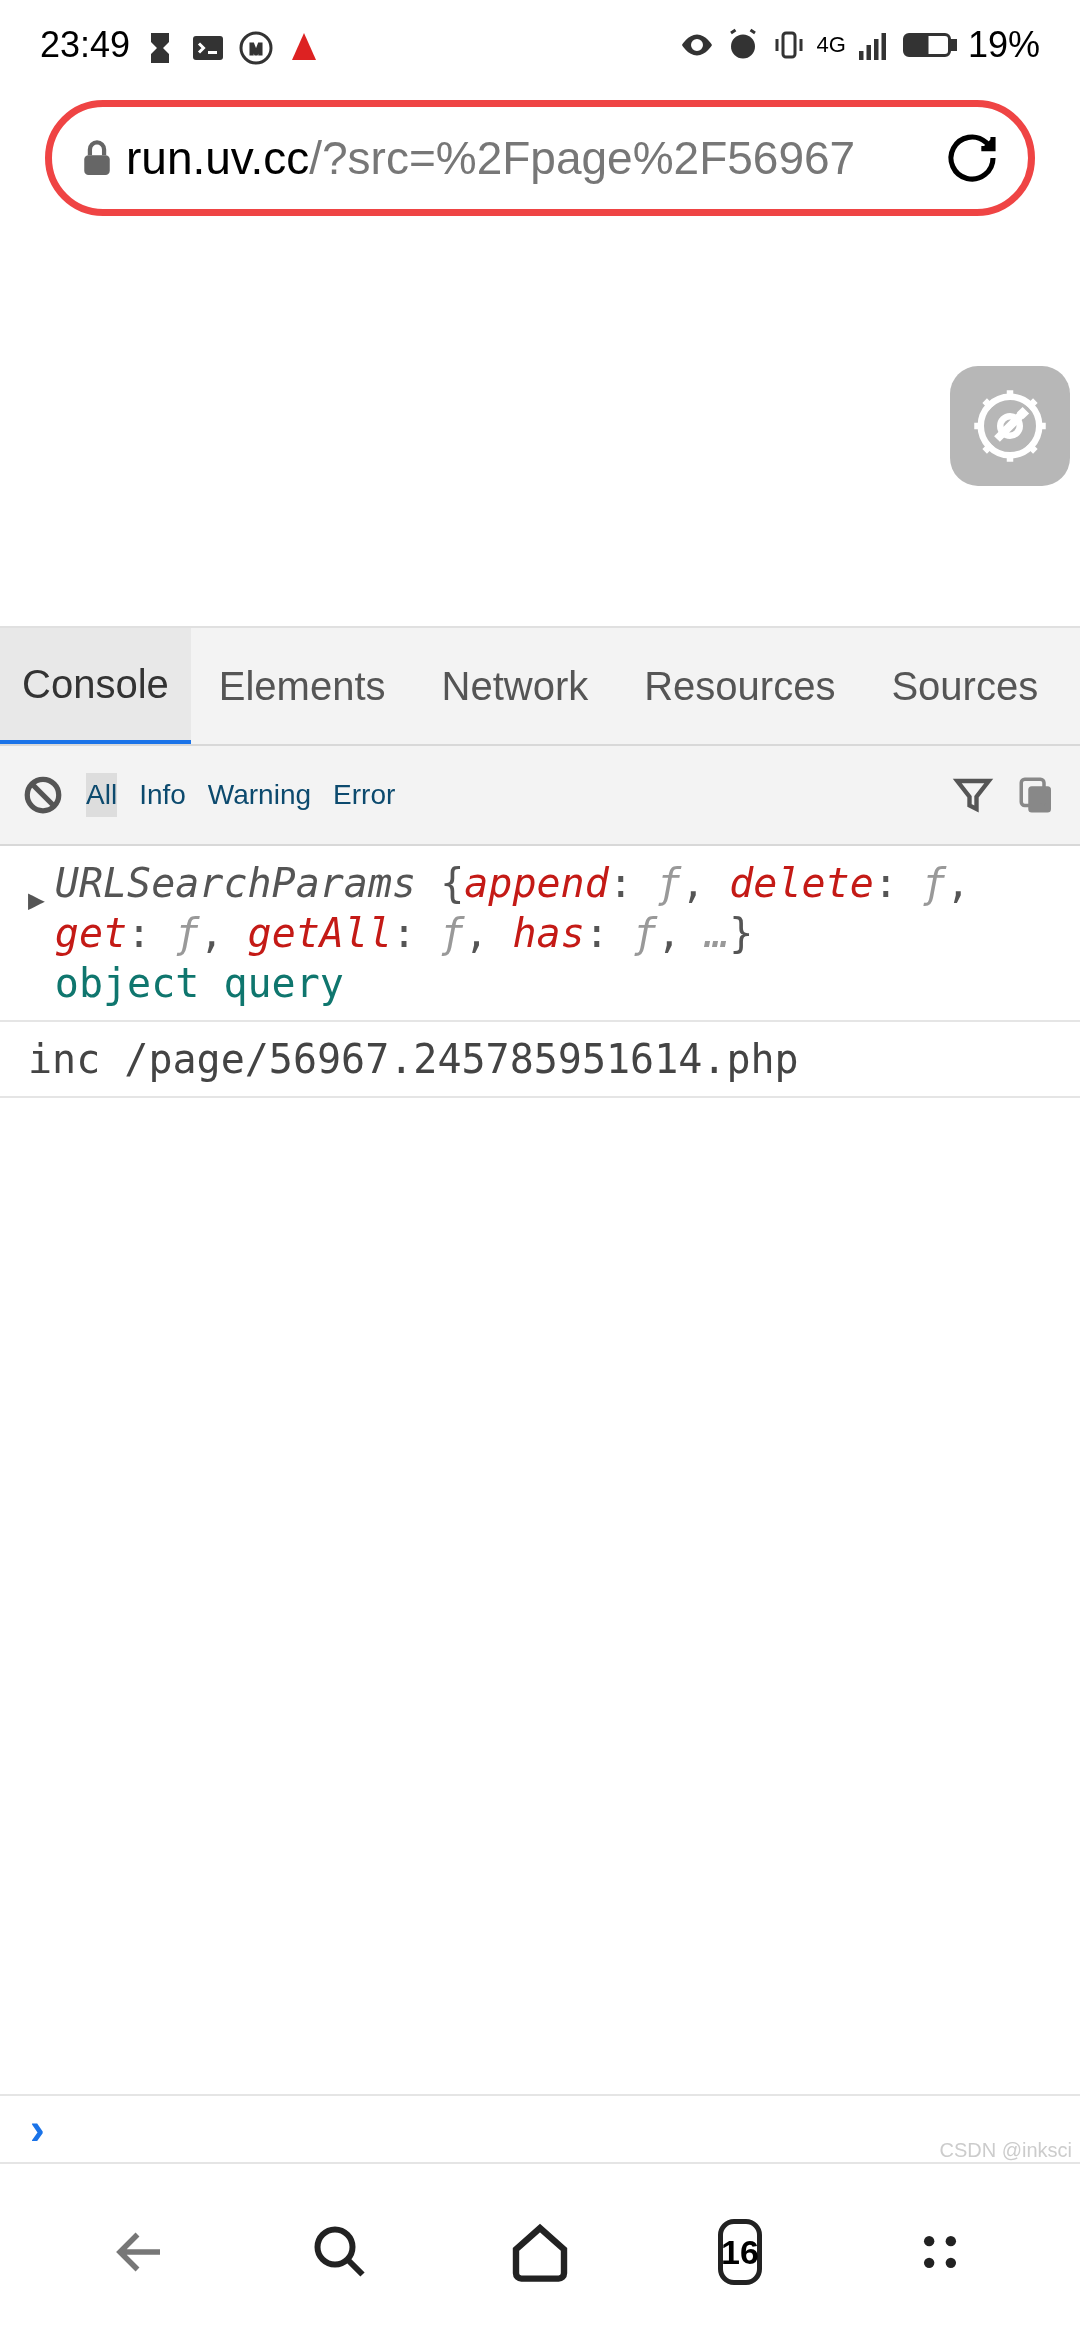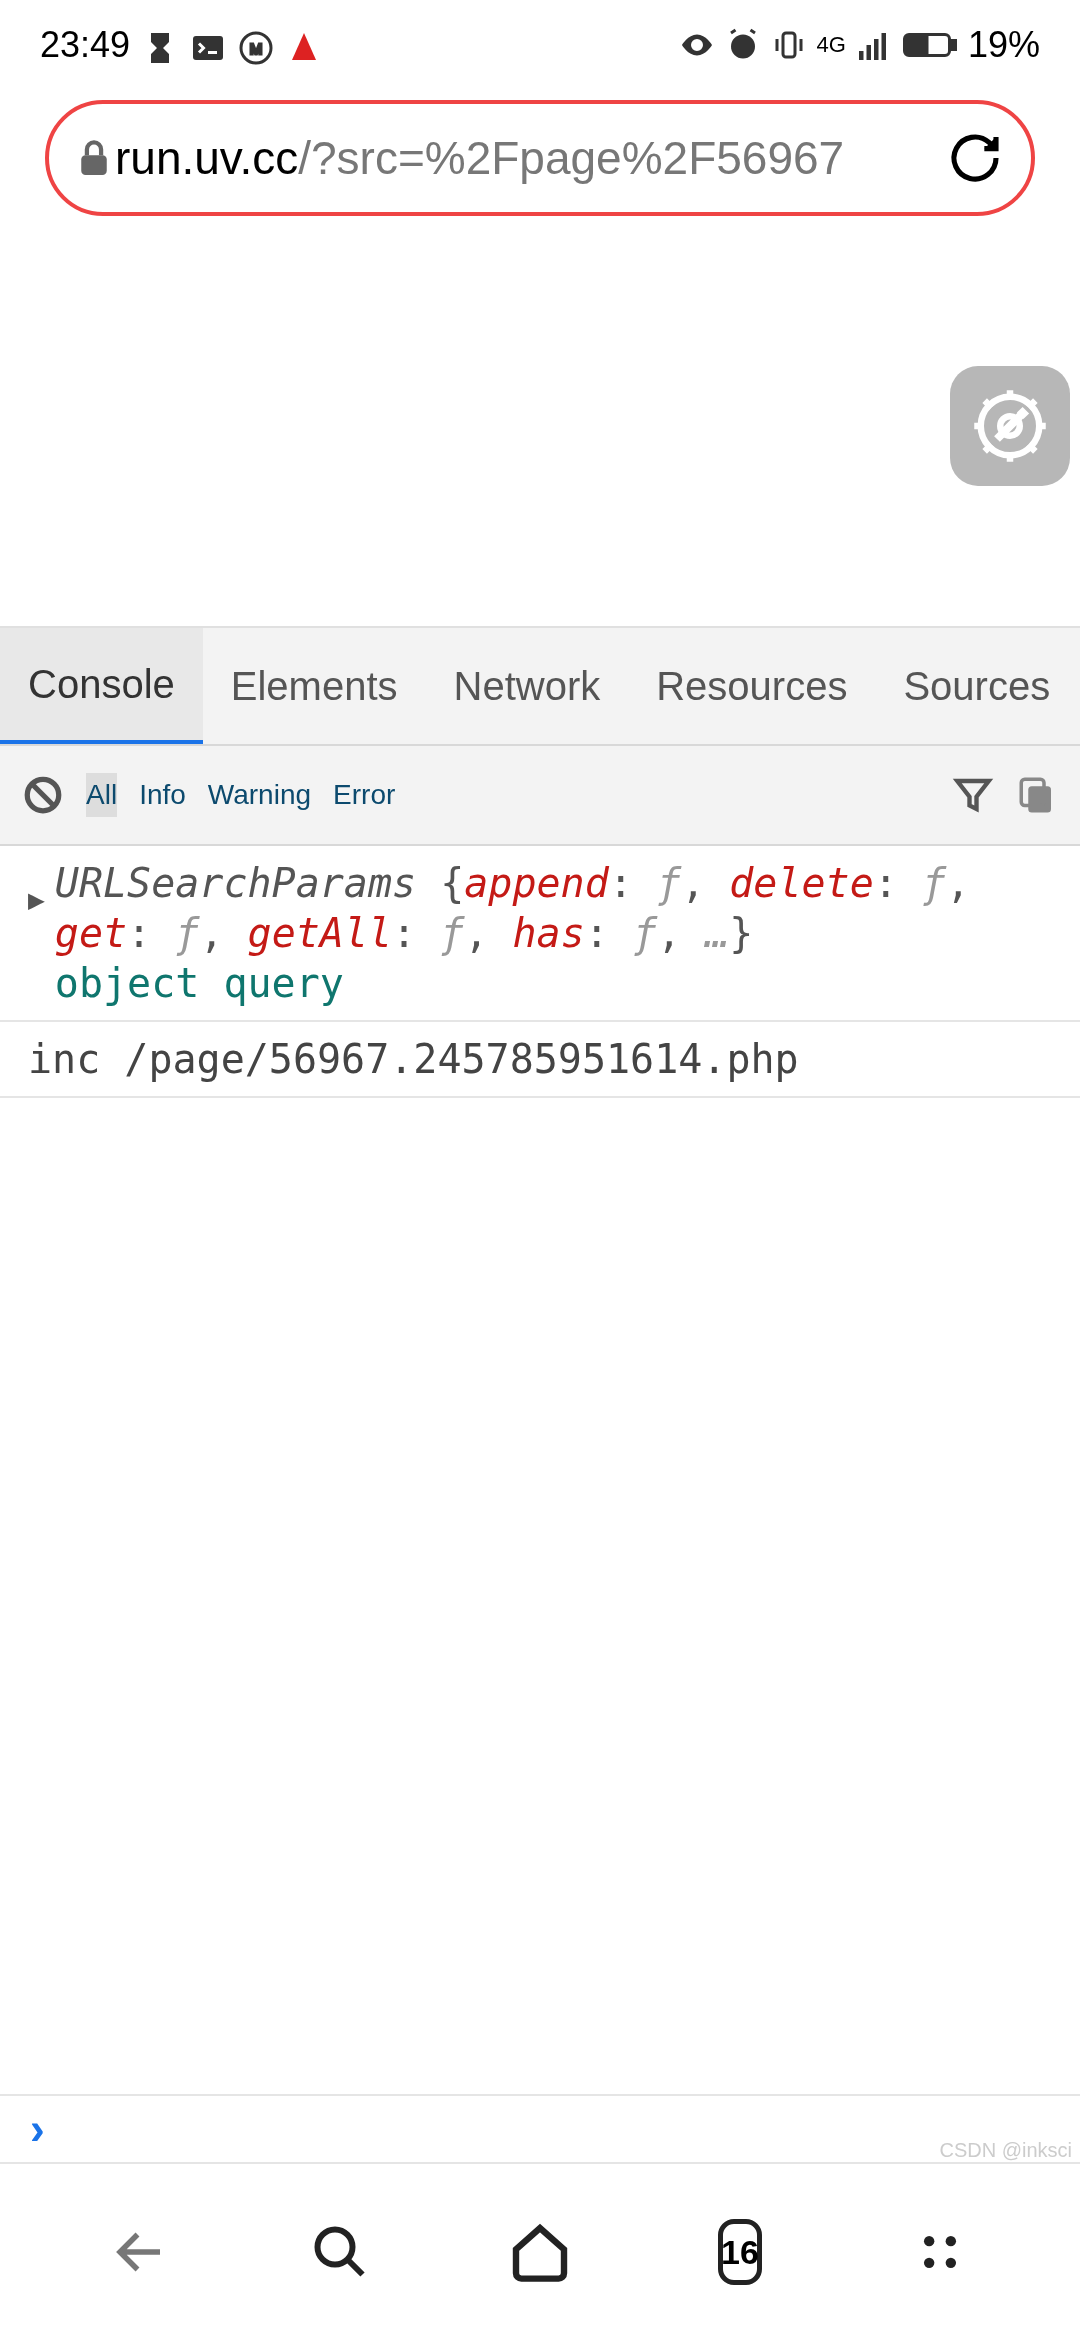"run.uv.cc/?src=%2Fpage%2F56967" .addr-bar { border: 4px solid #ef4444 -> 7px solid #ef4444; gap: 4px -> 12px }
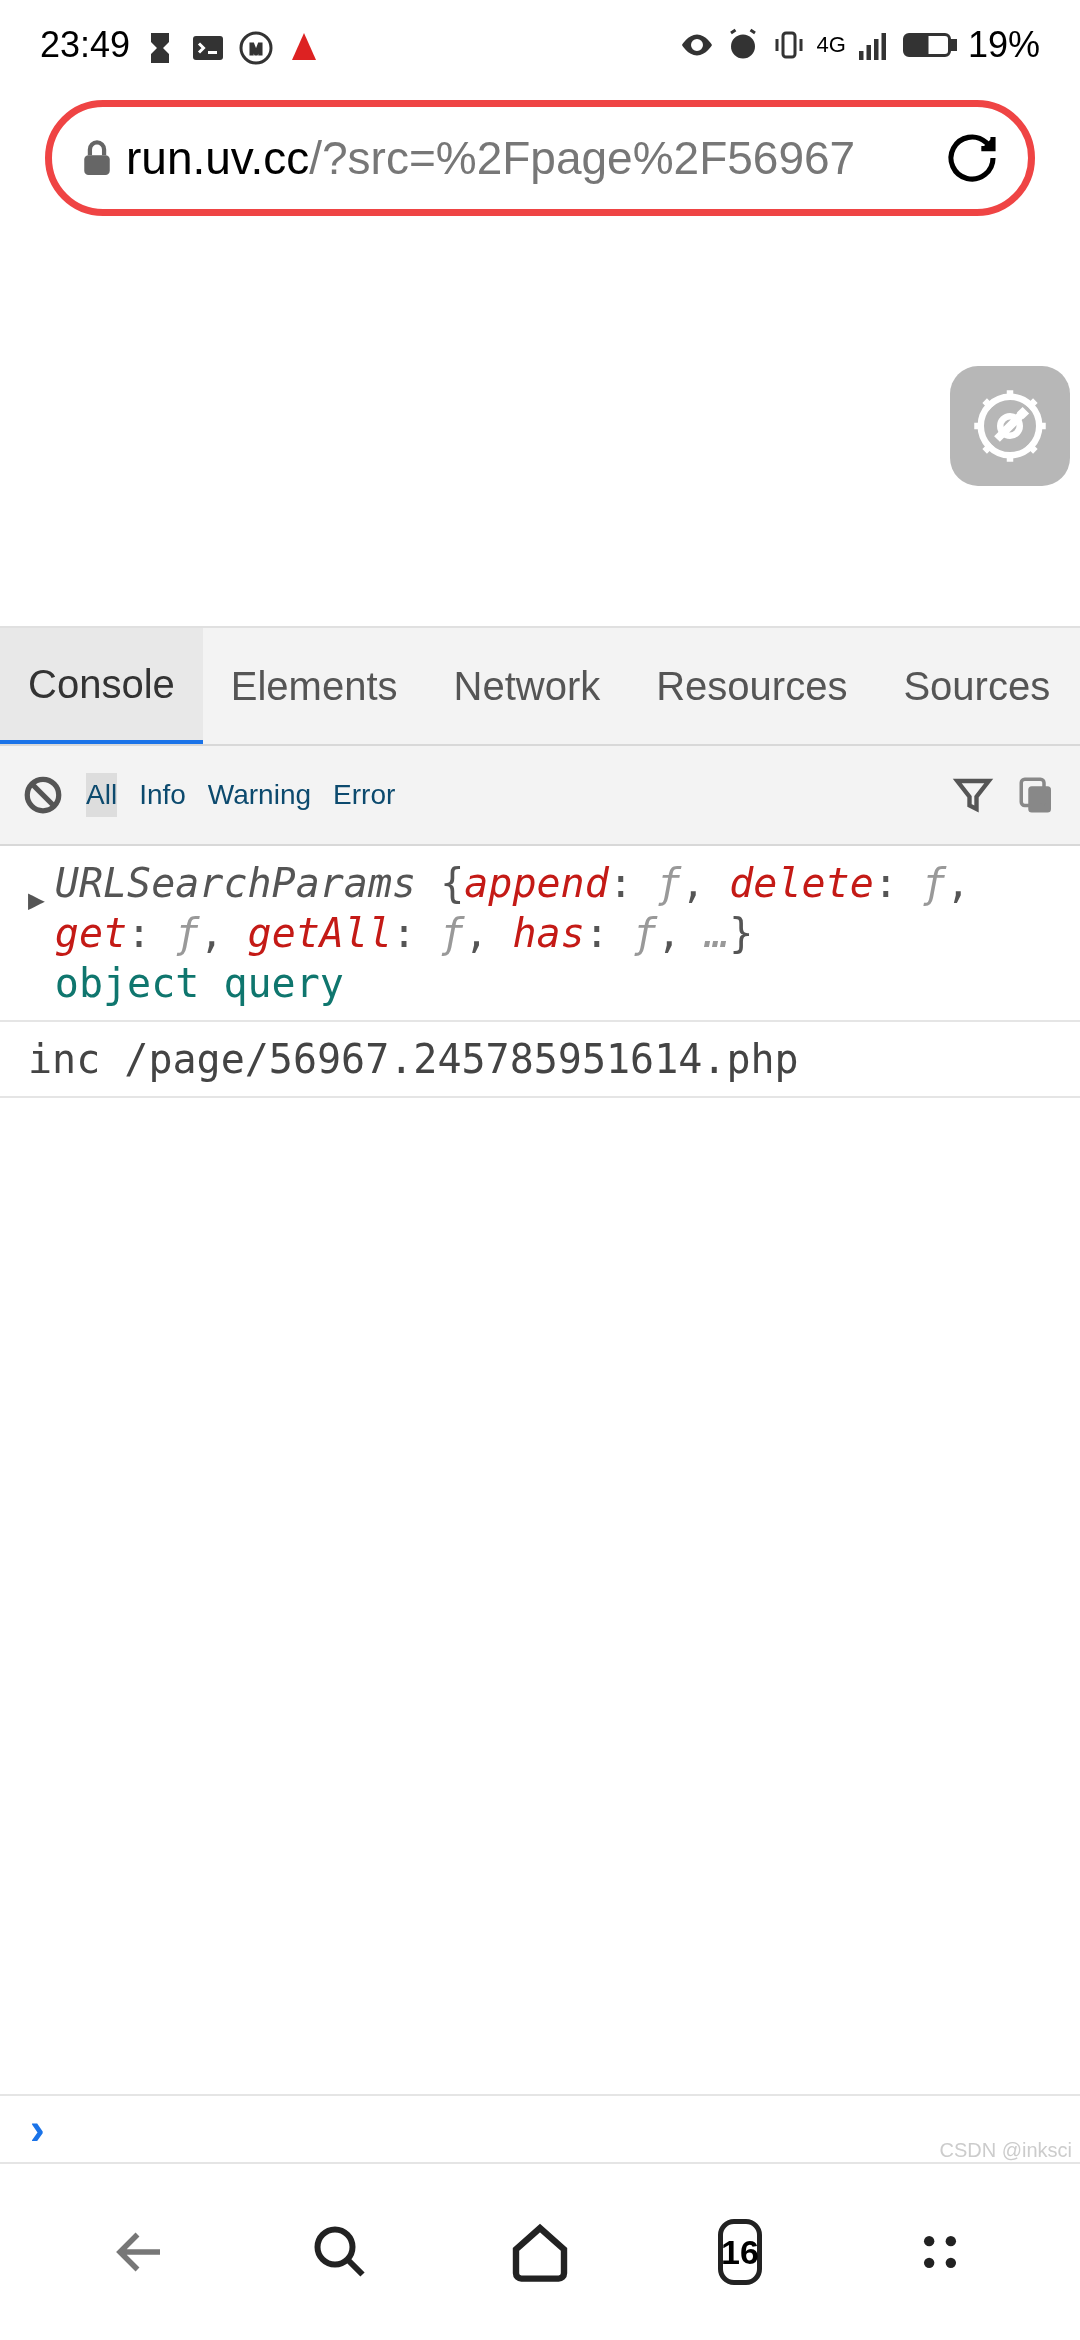"Console" .devtools-tab { padding: 0 28px -> 0 22px }
